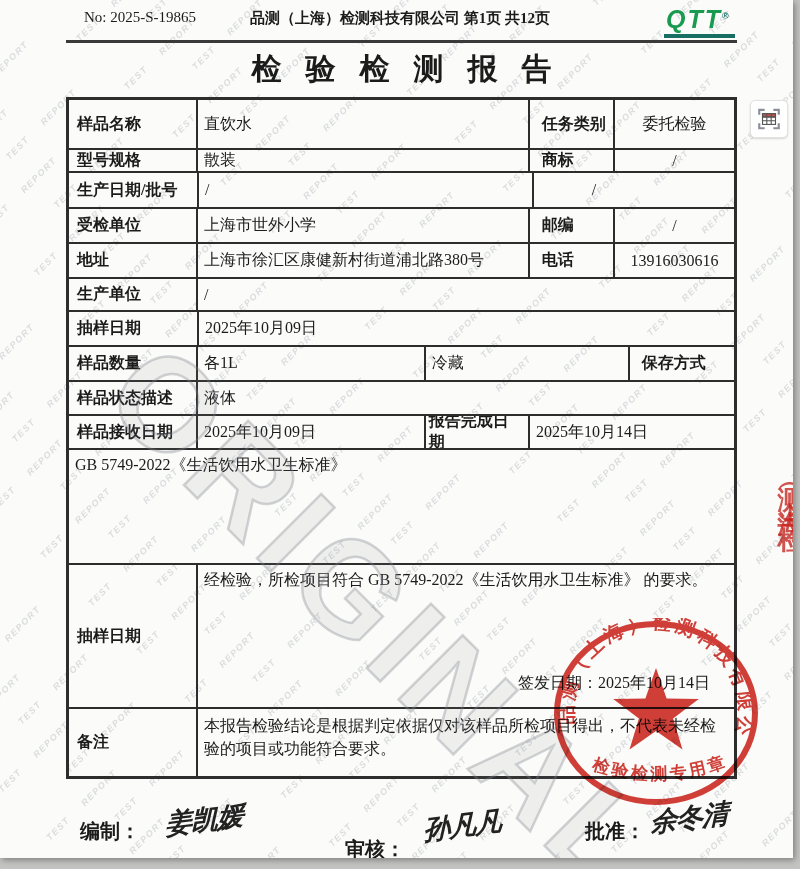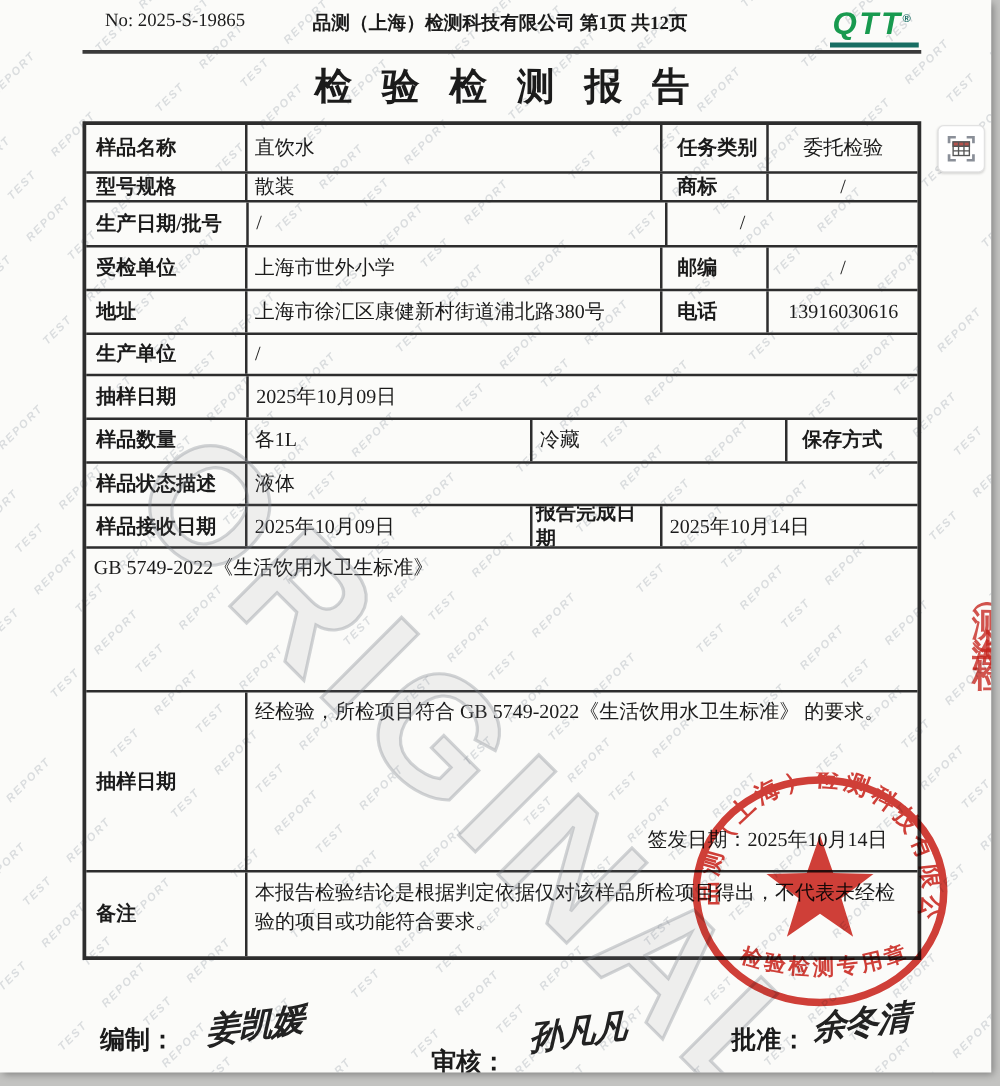"样品名称" div.r { height: 39px -> 50px }
